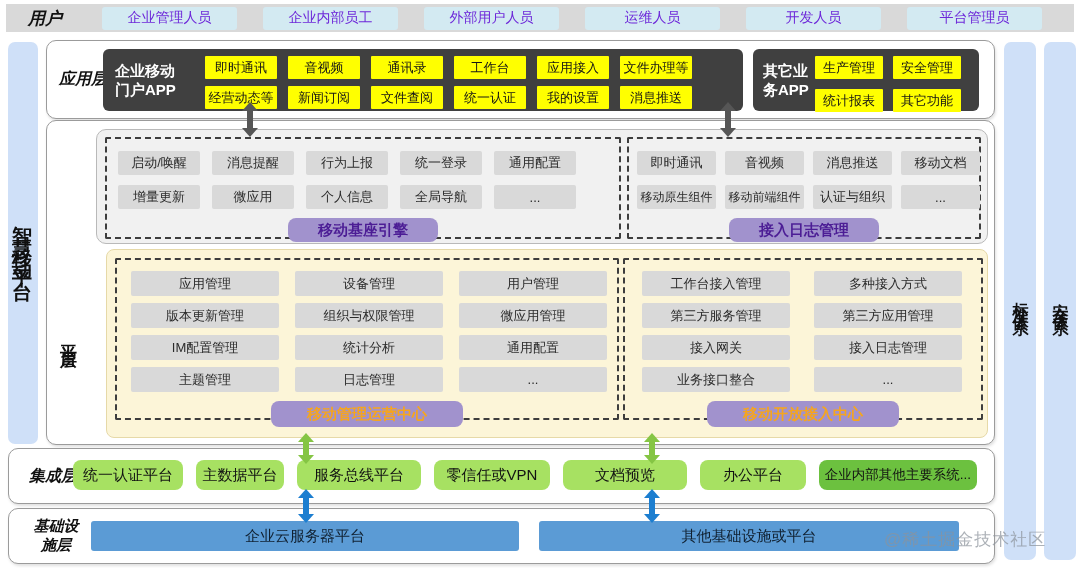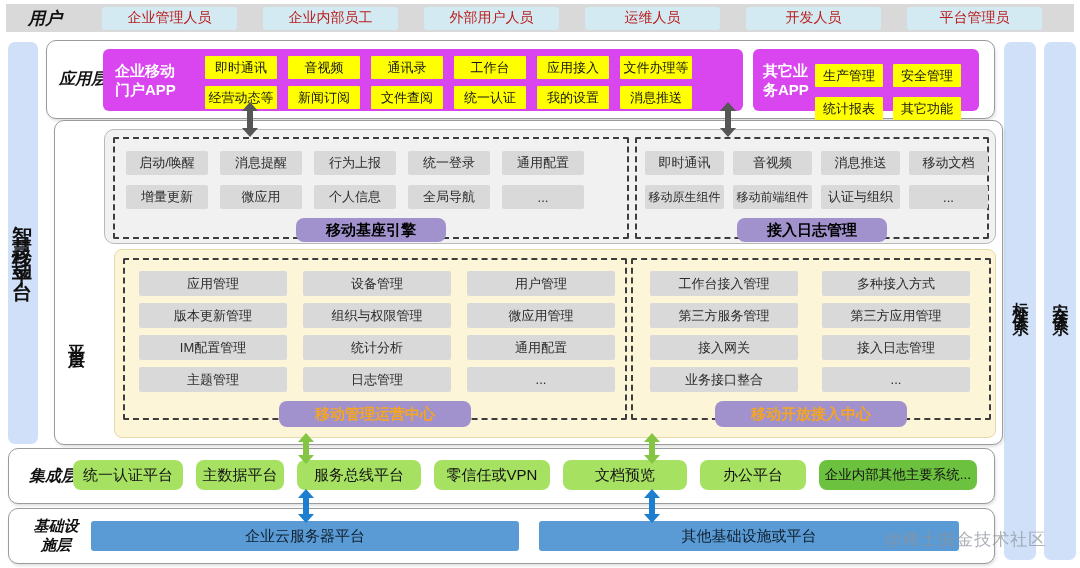"企业管理人员" .user-chip { color: #b91c1c -> #6d28d9 }
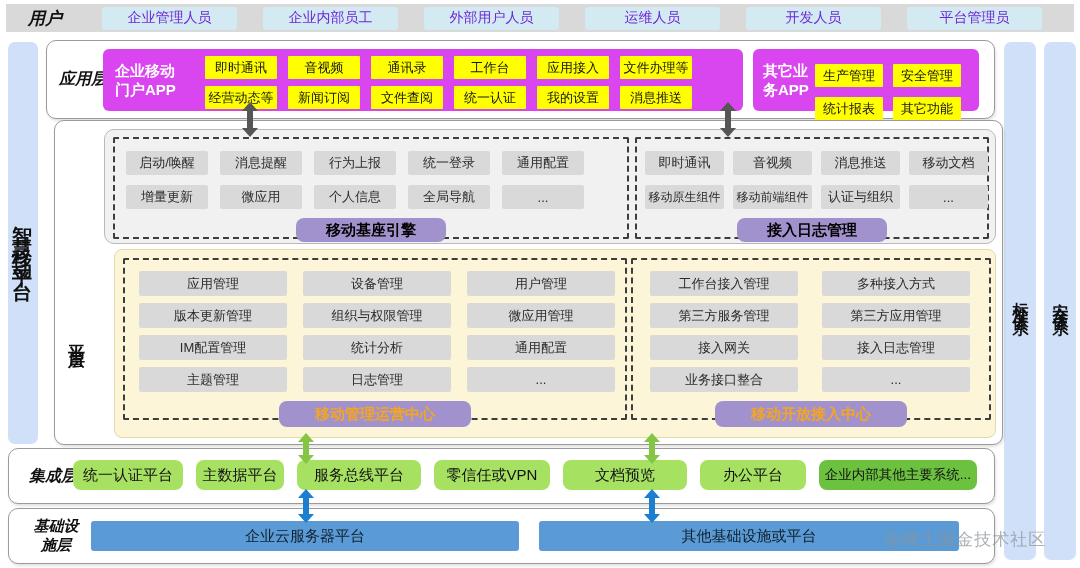"企业移动" .blue-group { background: #d946ef -> #404040 }
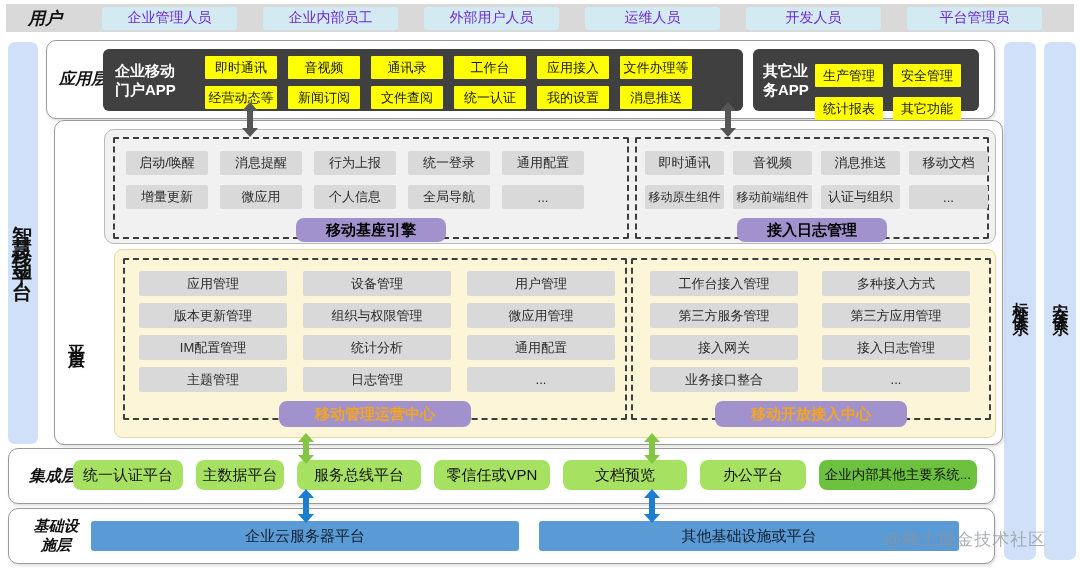"生产管理" .other-grid { top: 15px -> 7px }
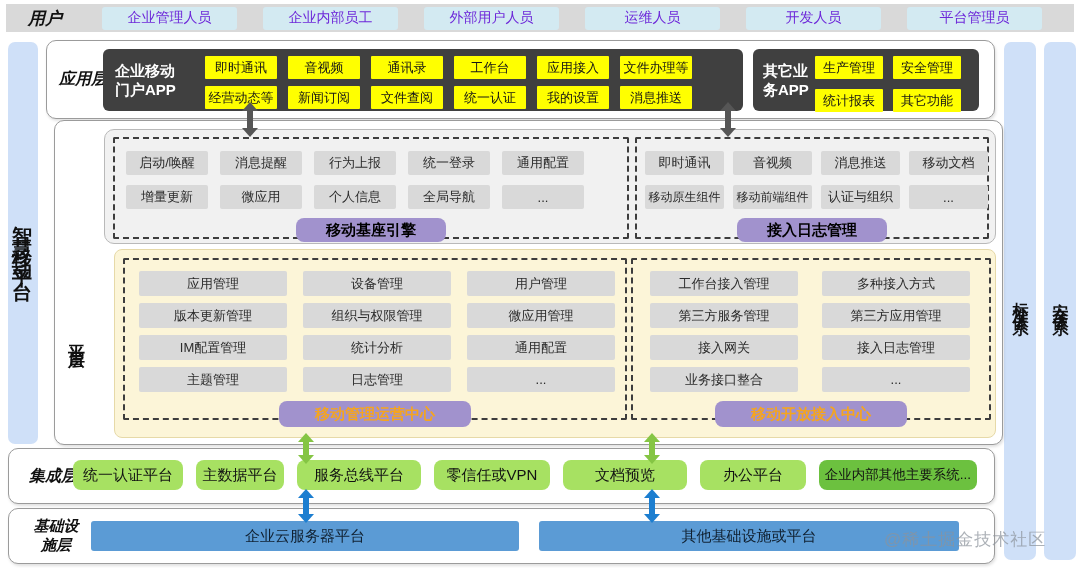"启动/唤醒" .platform-layer { left: 54px -> 46px }
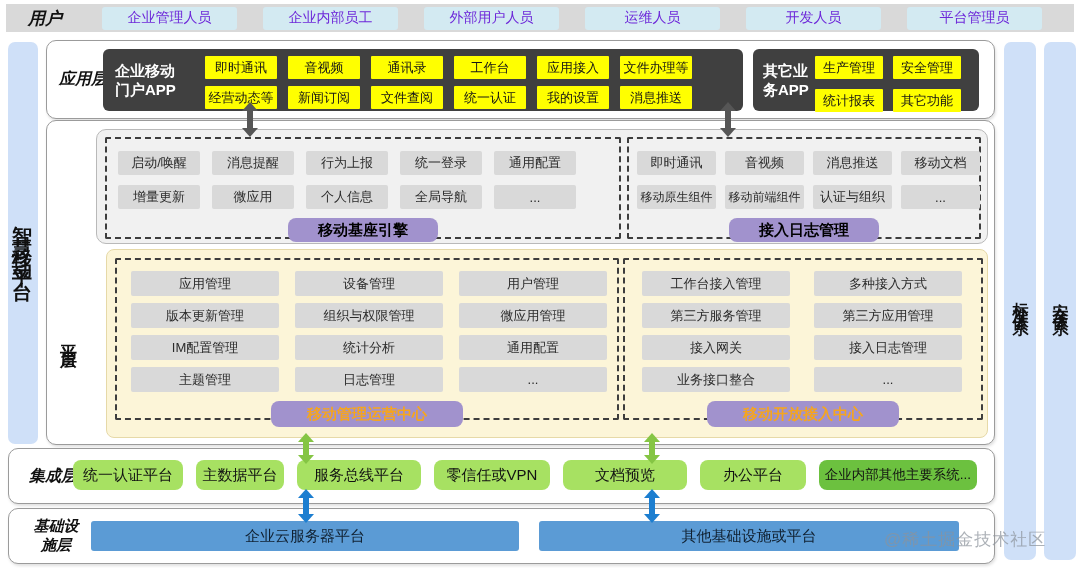"移动基座引擎" .badge.navy { color: #000000 -> #4c1d95 }
